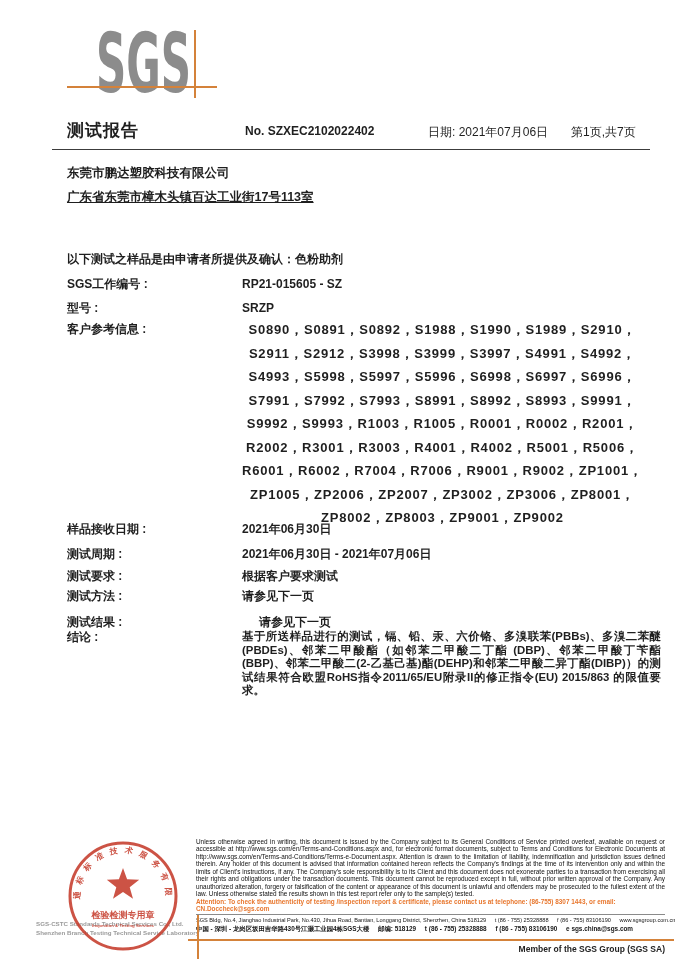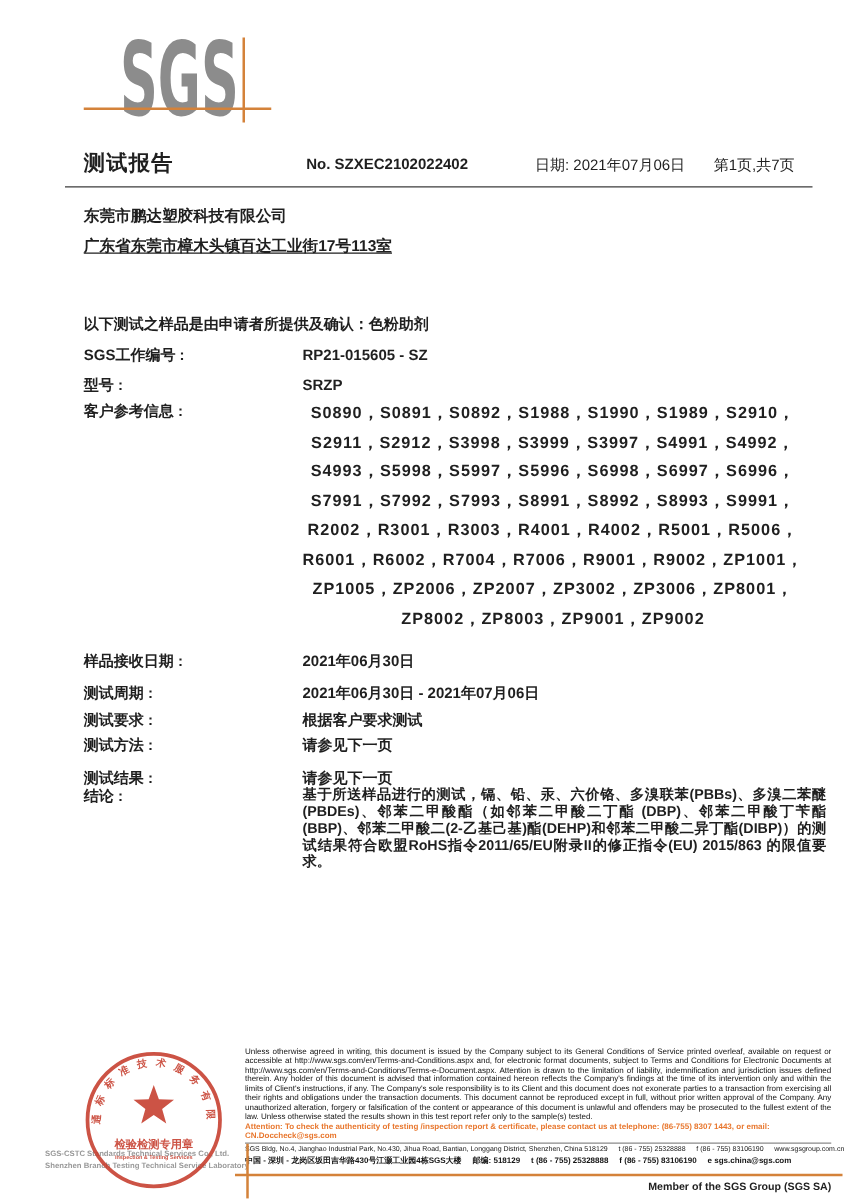"S9992，S9993，R1003，R1005，R0001，R0002，R200" div { html: none -> <div>S9992，S9993，R1003，R1005，R0001，R0002，R2001，</div> }
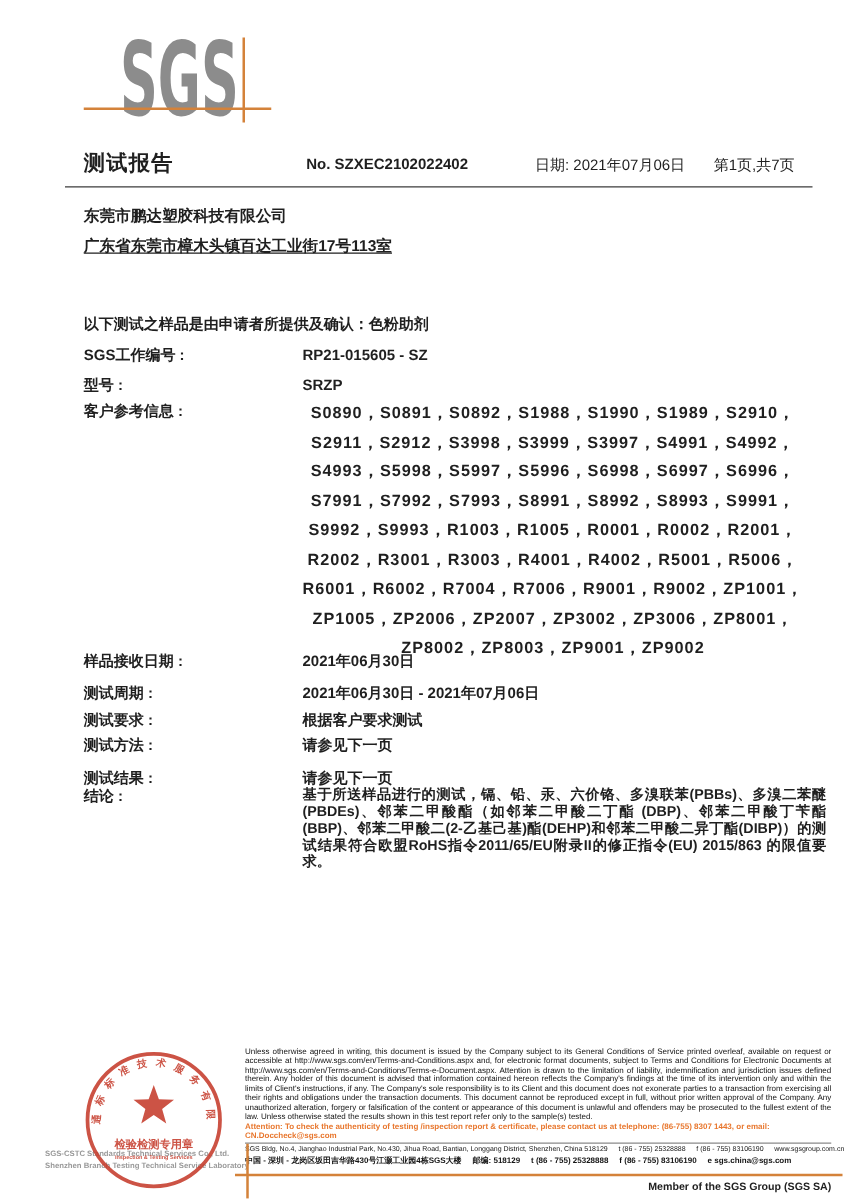"测试结果 :" div.frow { gap: none -> 17px }
